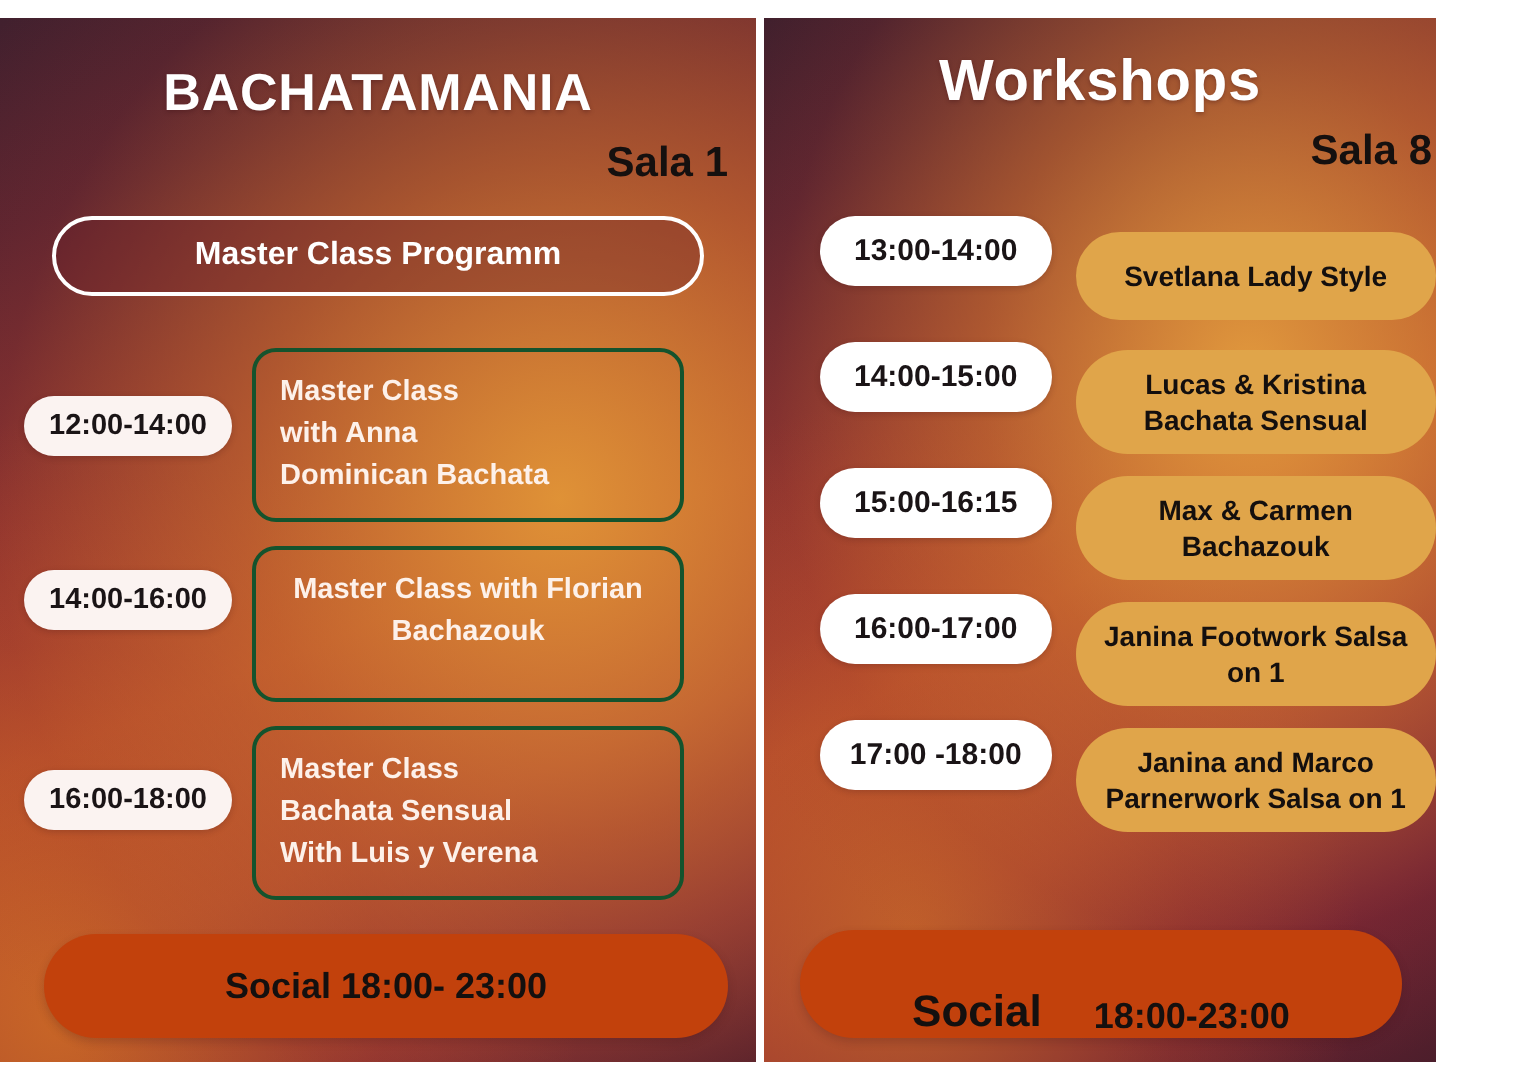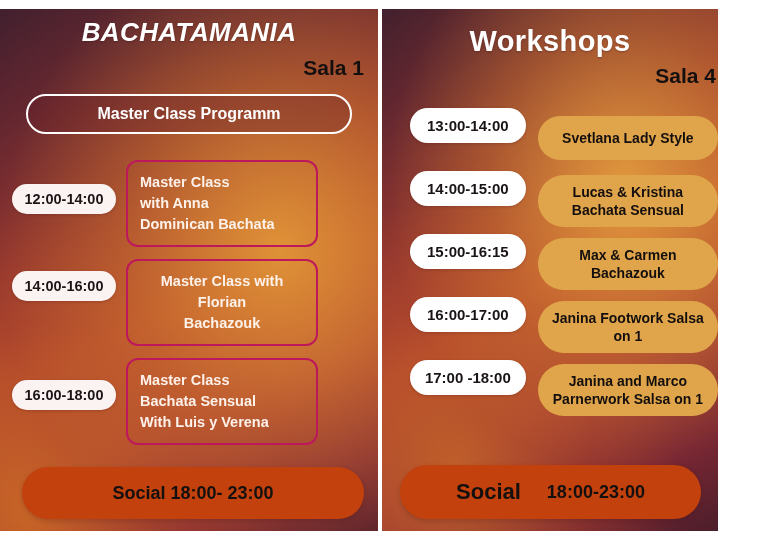"BACHATAMANIA" .title-left { font-style: italic -> none; padding-top: 8px -> 22px }
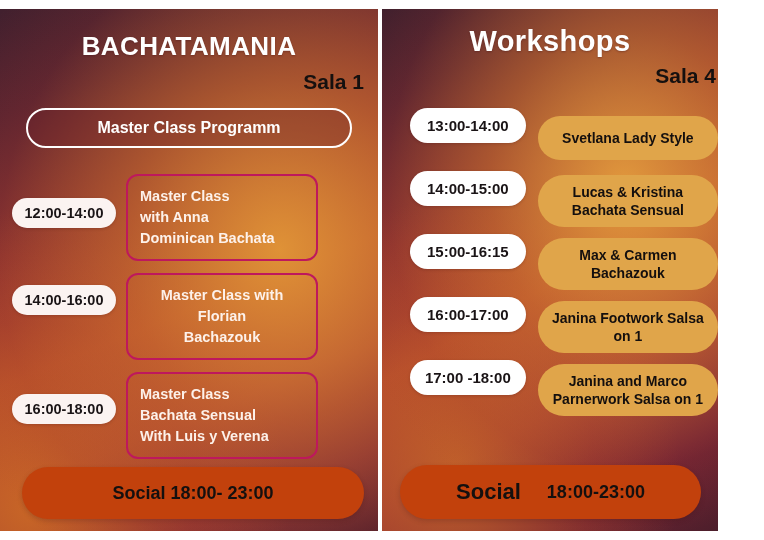"Sala 4" div.sala { text: 4 -> 8 }
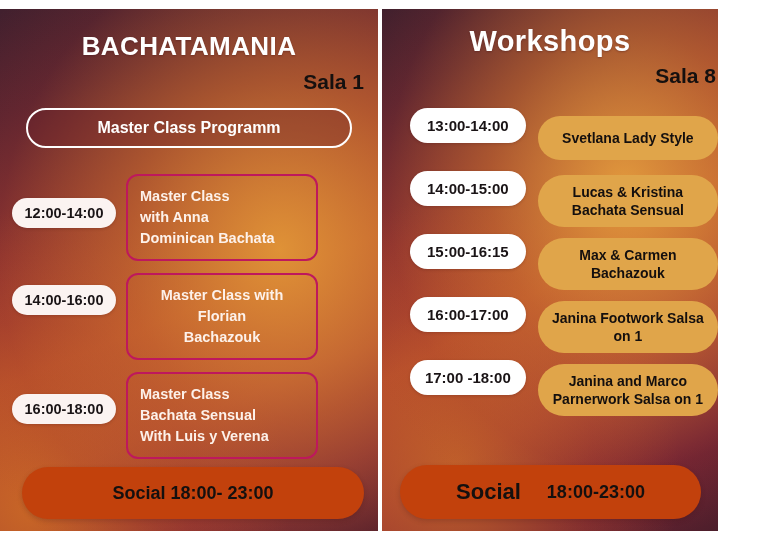"Master Class" .class-box { border: 2px solid #be185d -> 2px solid #14532d; width: 192px -> 216px }
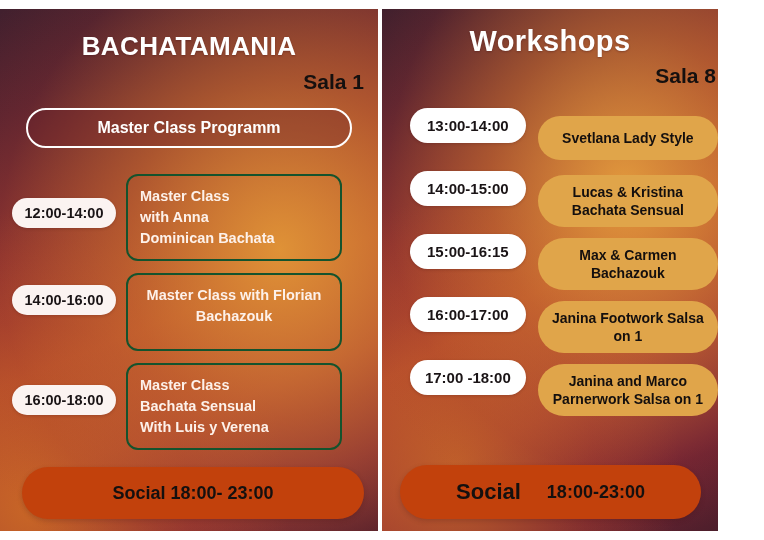"Social" .social-right { align-items: none -> flex-end }
